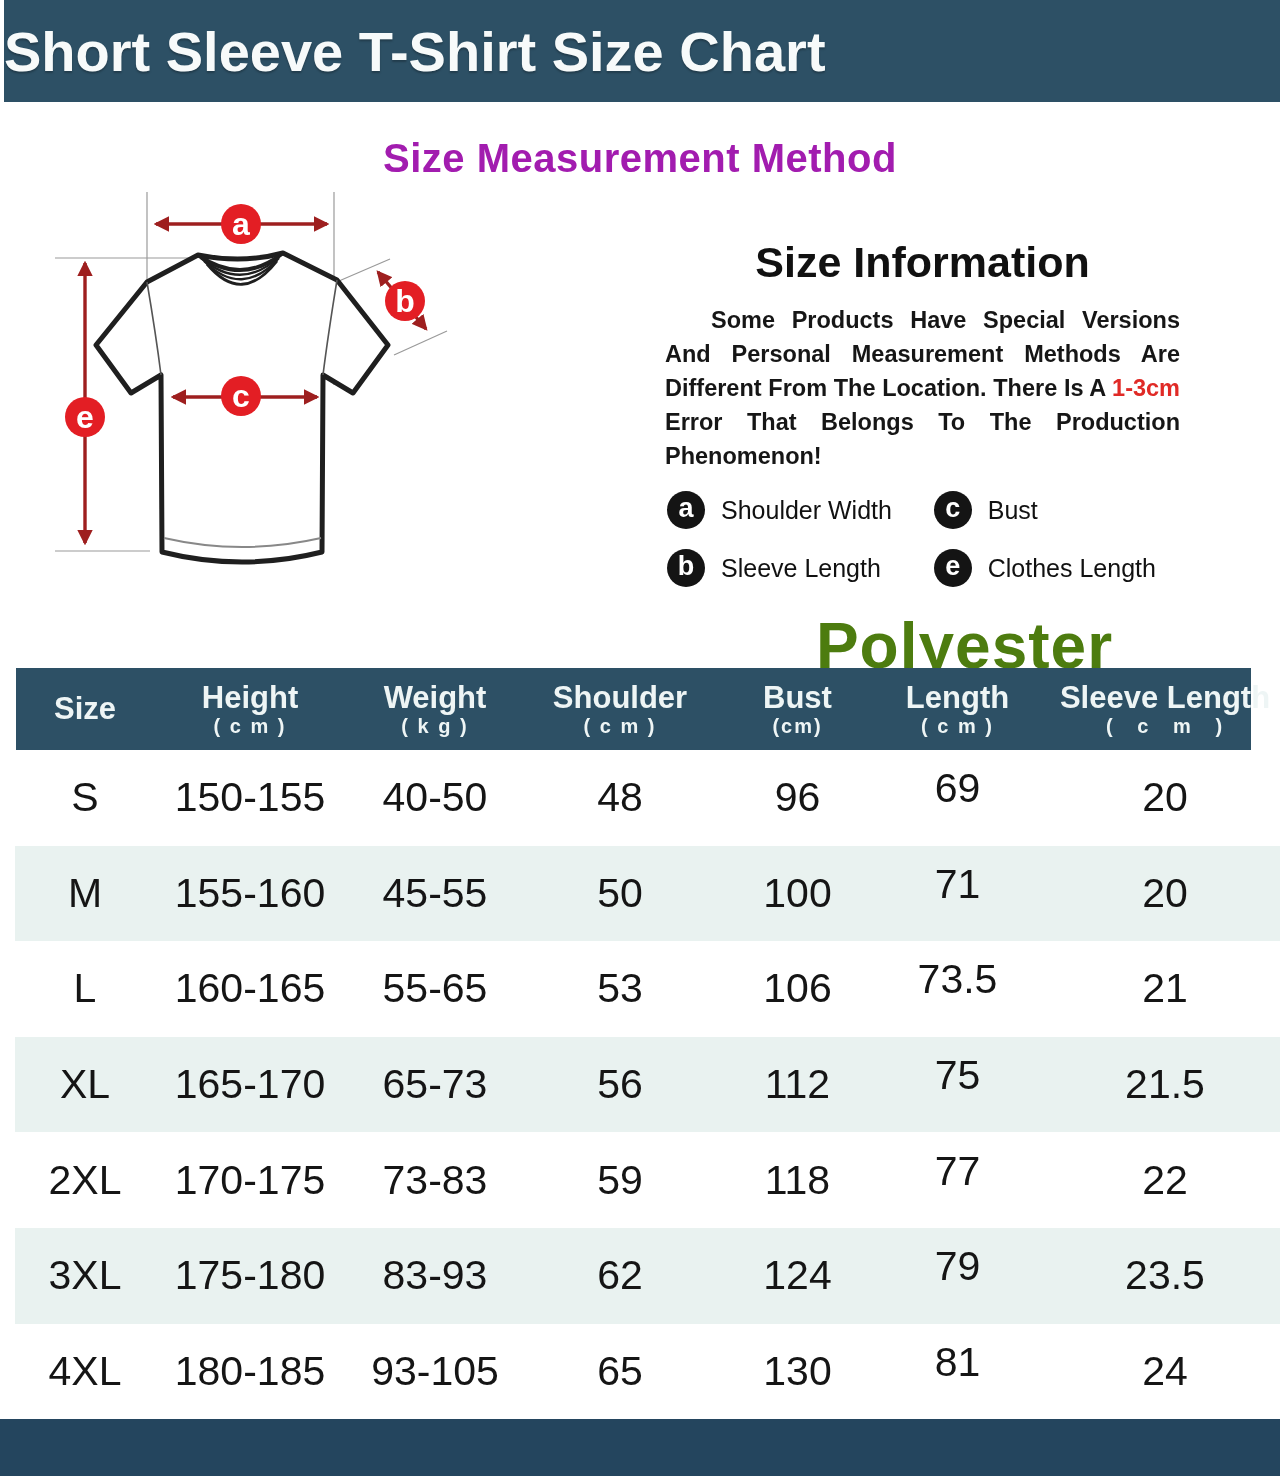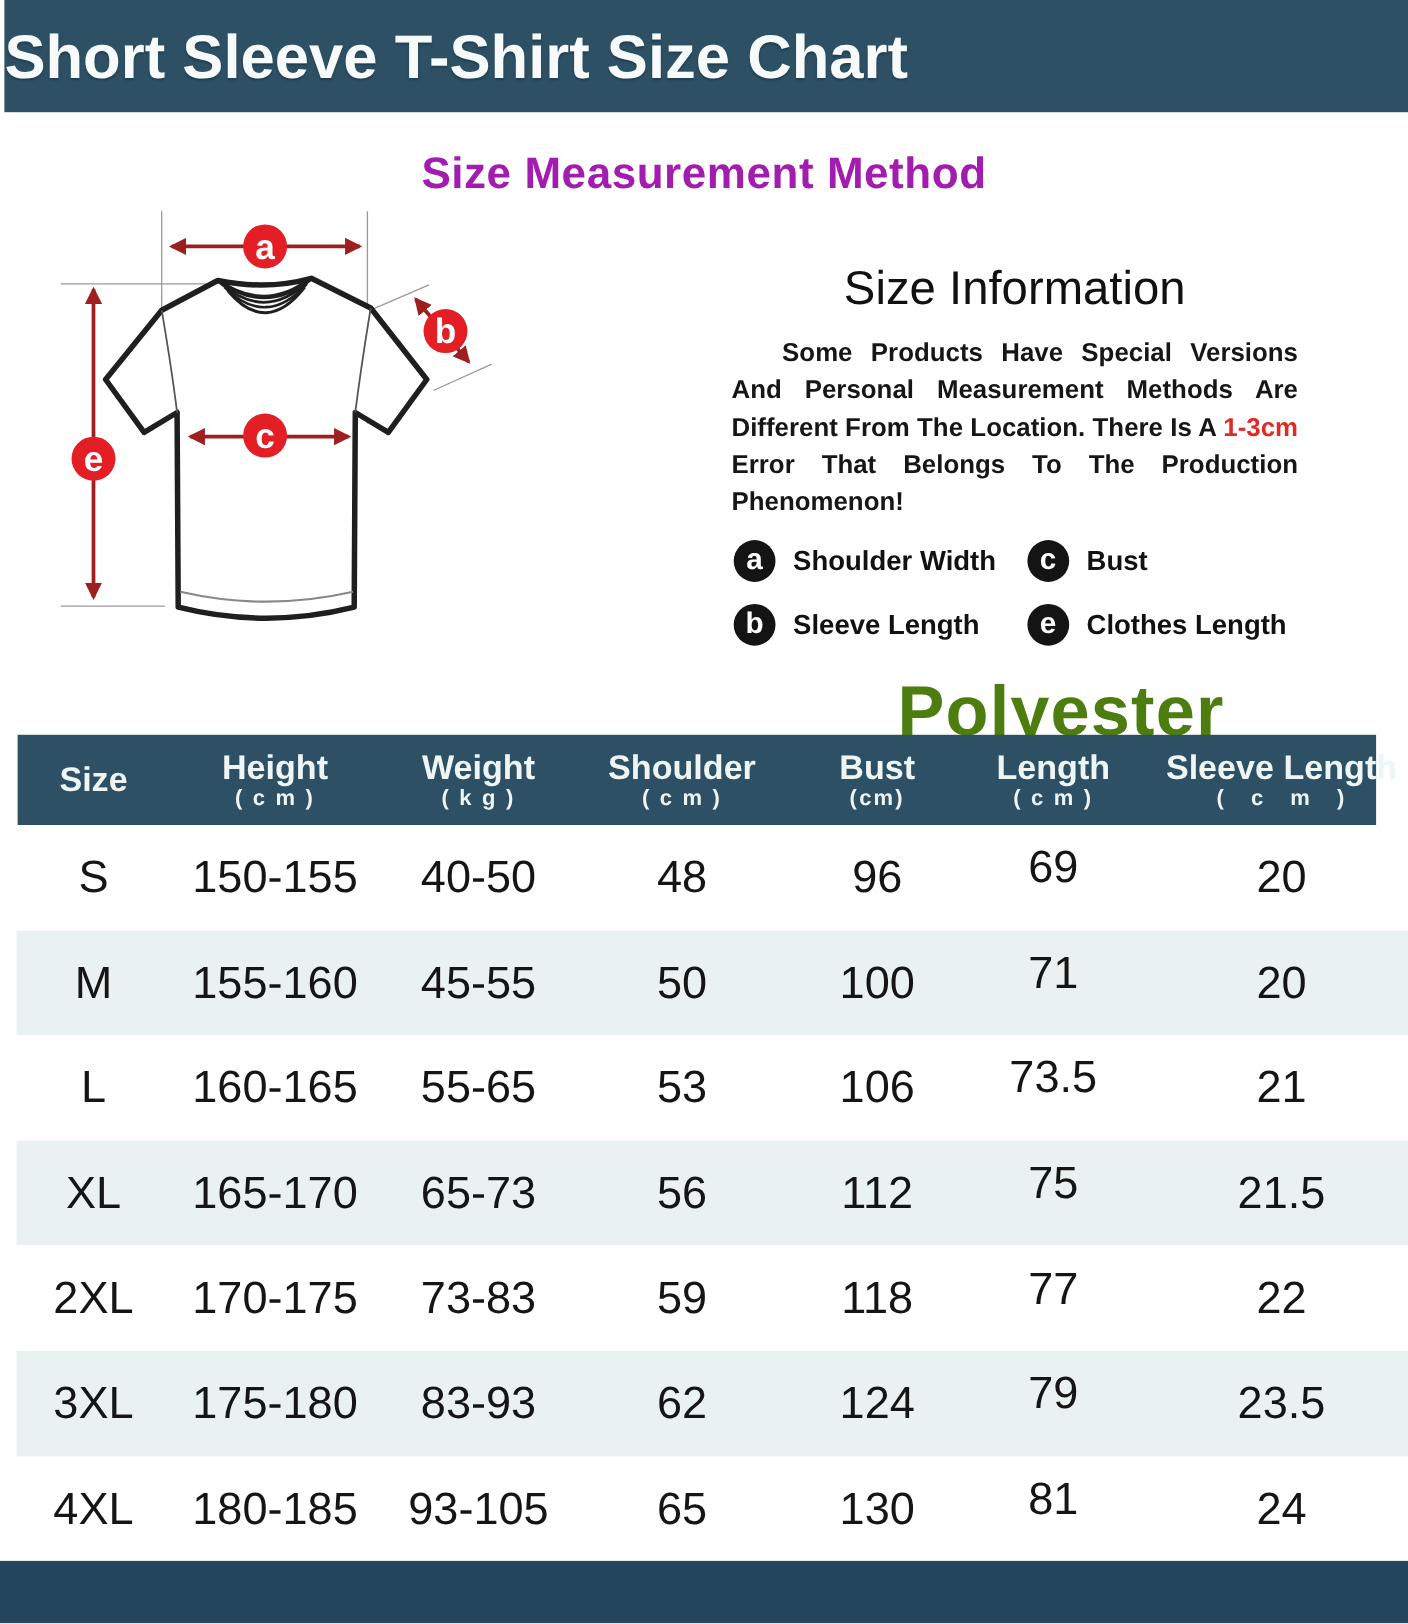"Size Information" .info-title { font-weight: 400 -> 700 }
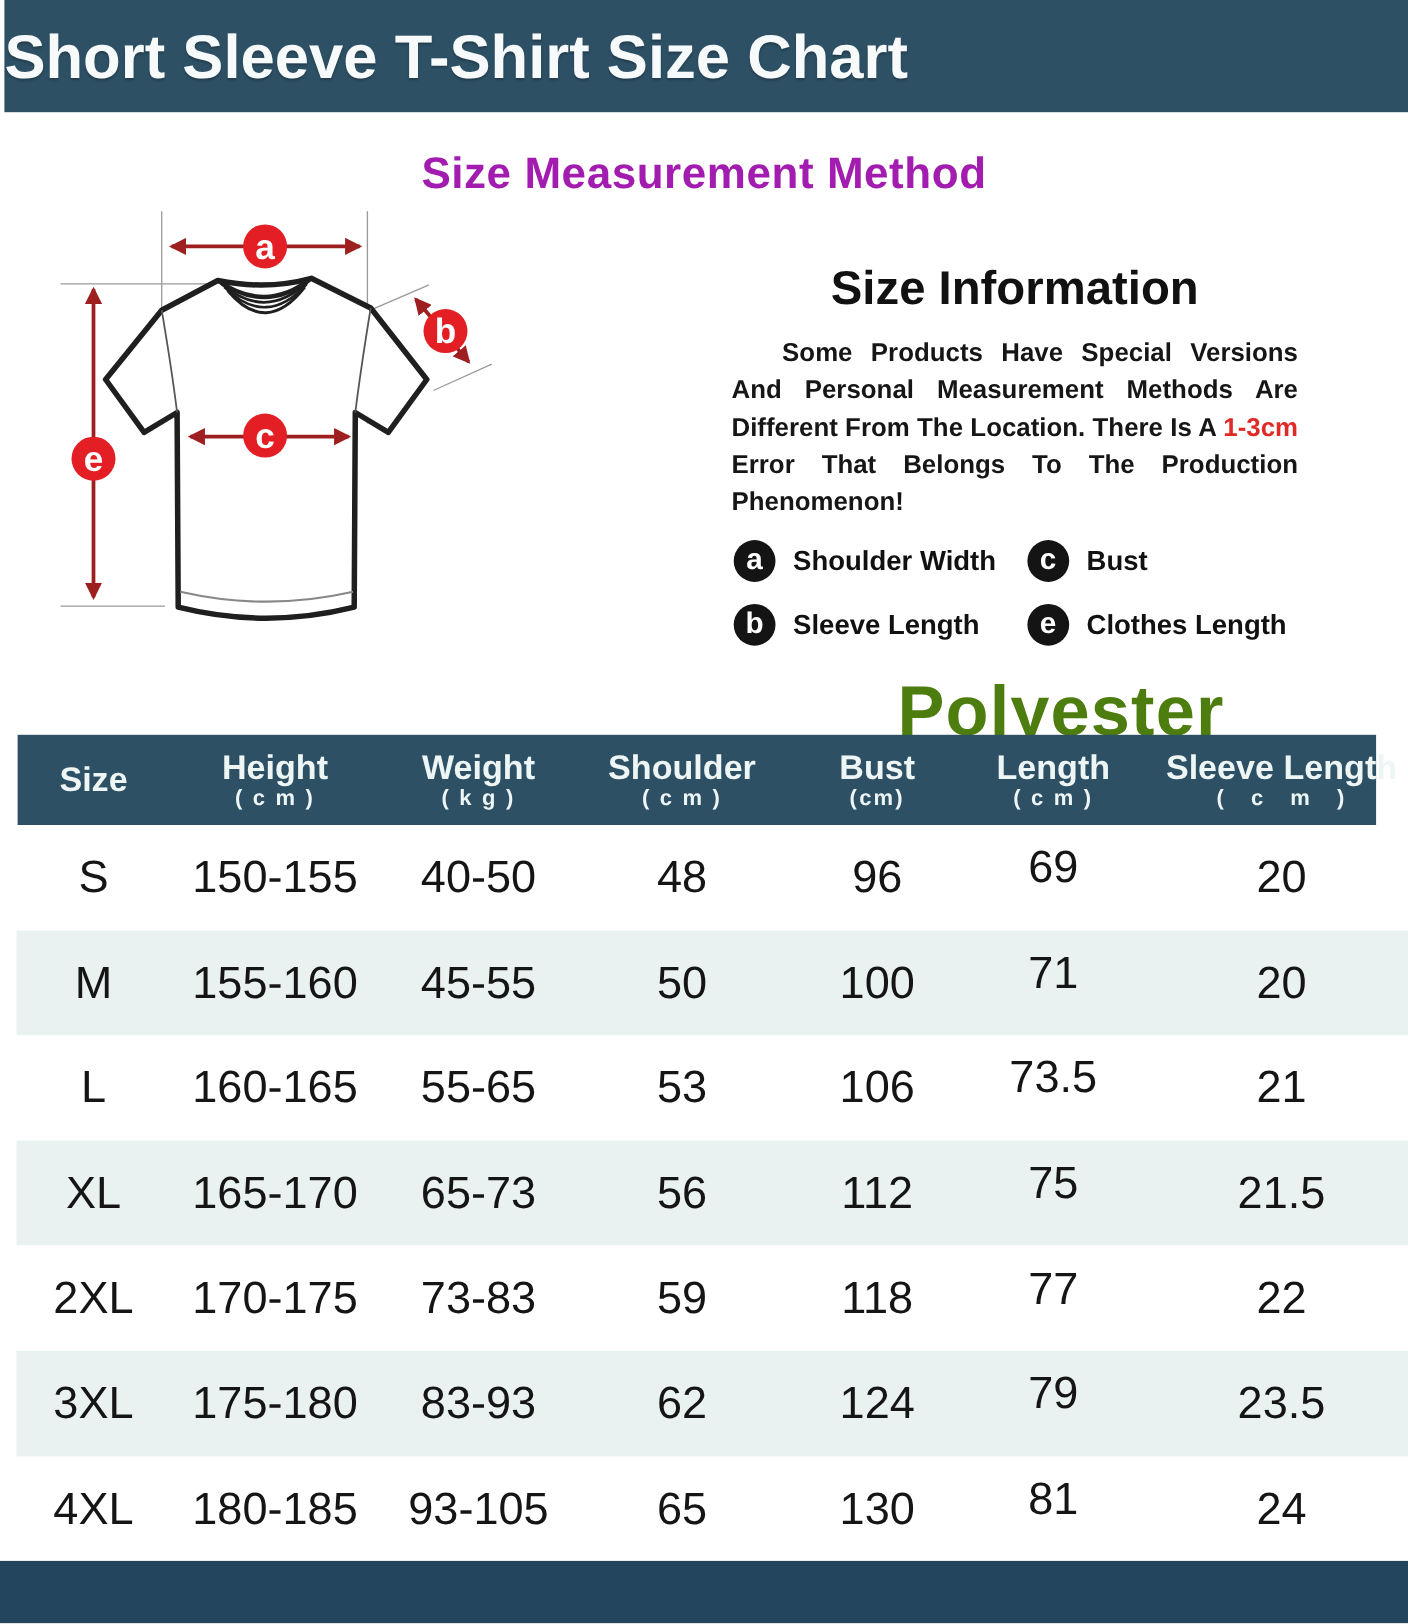"Shoulder Width" .legend-label { font-weight: 700 -> 400 }
